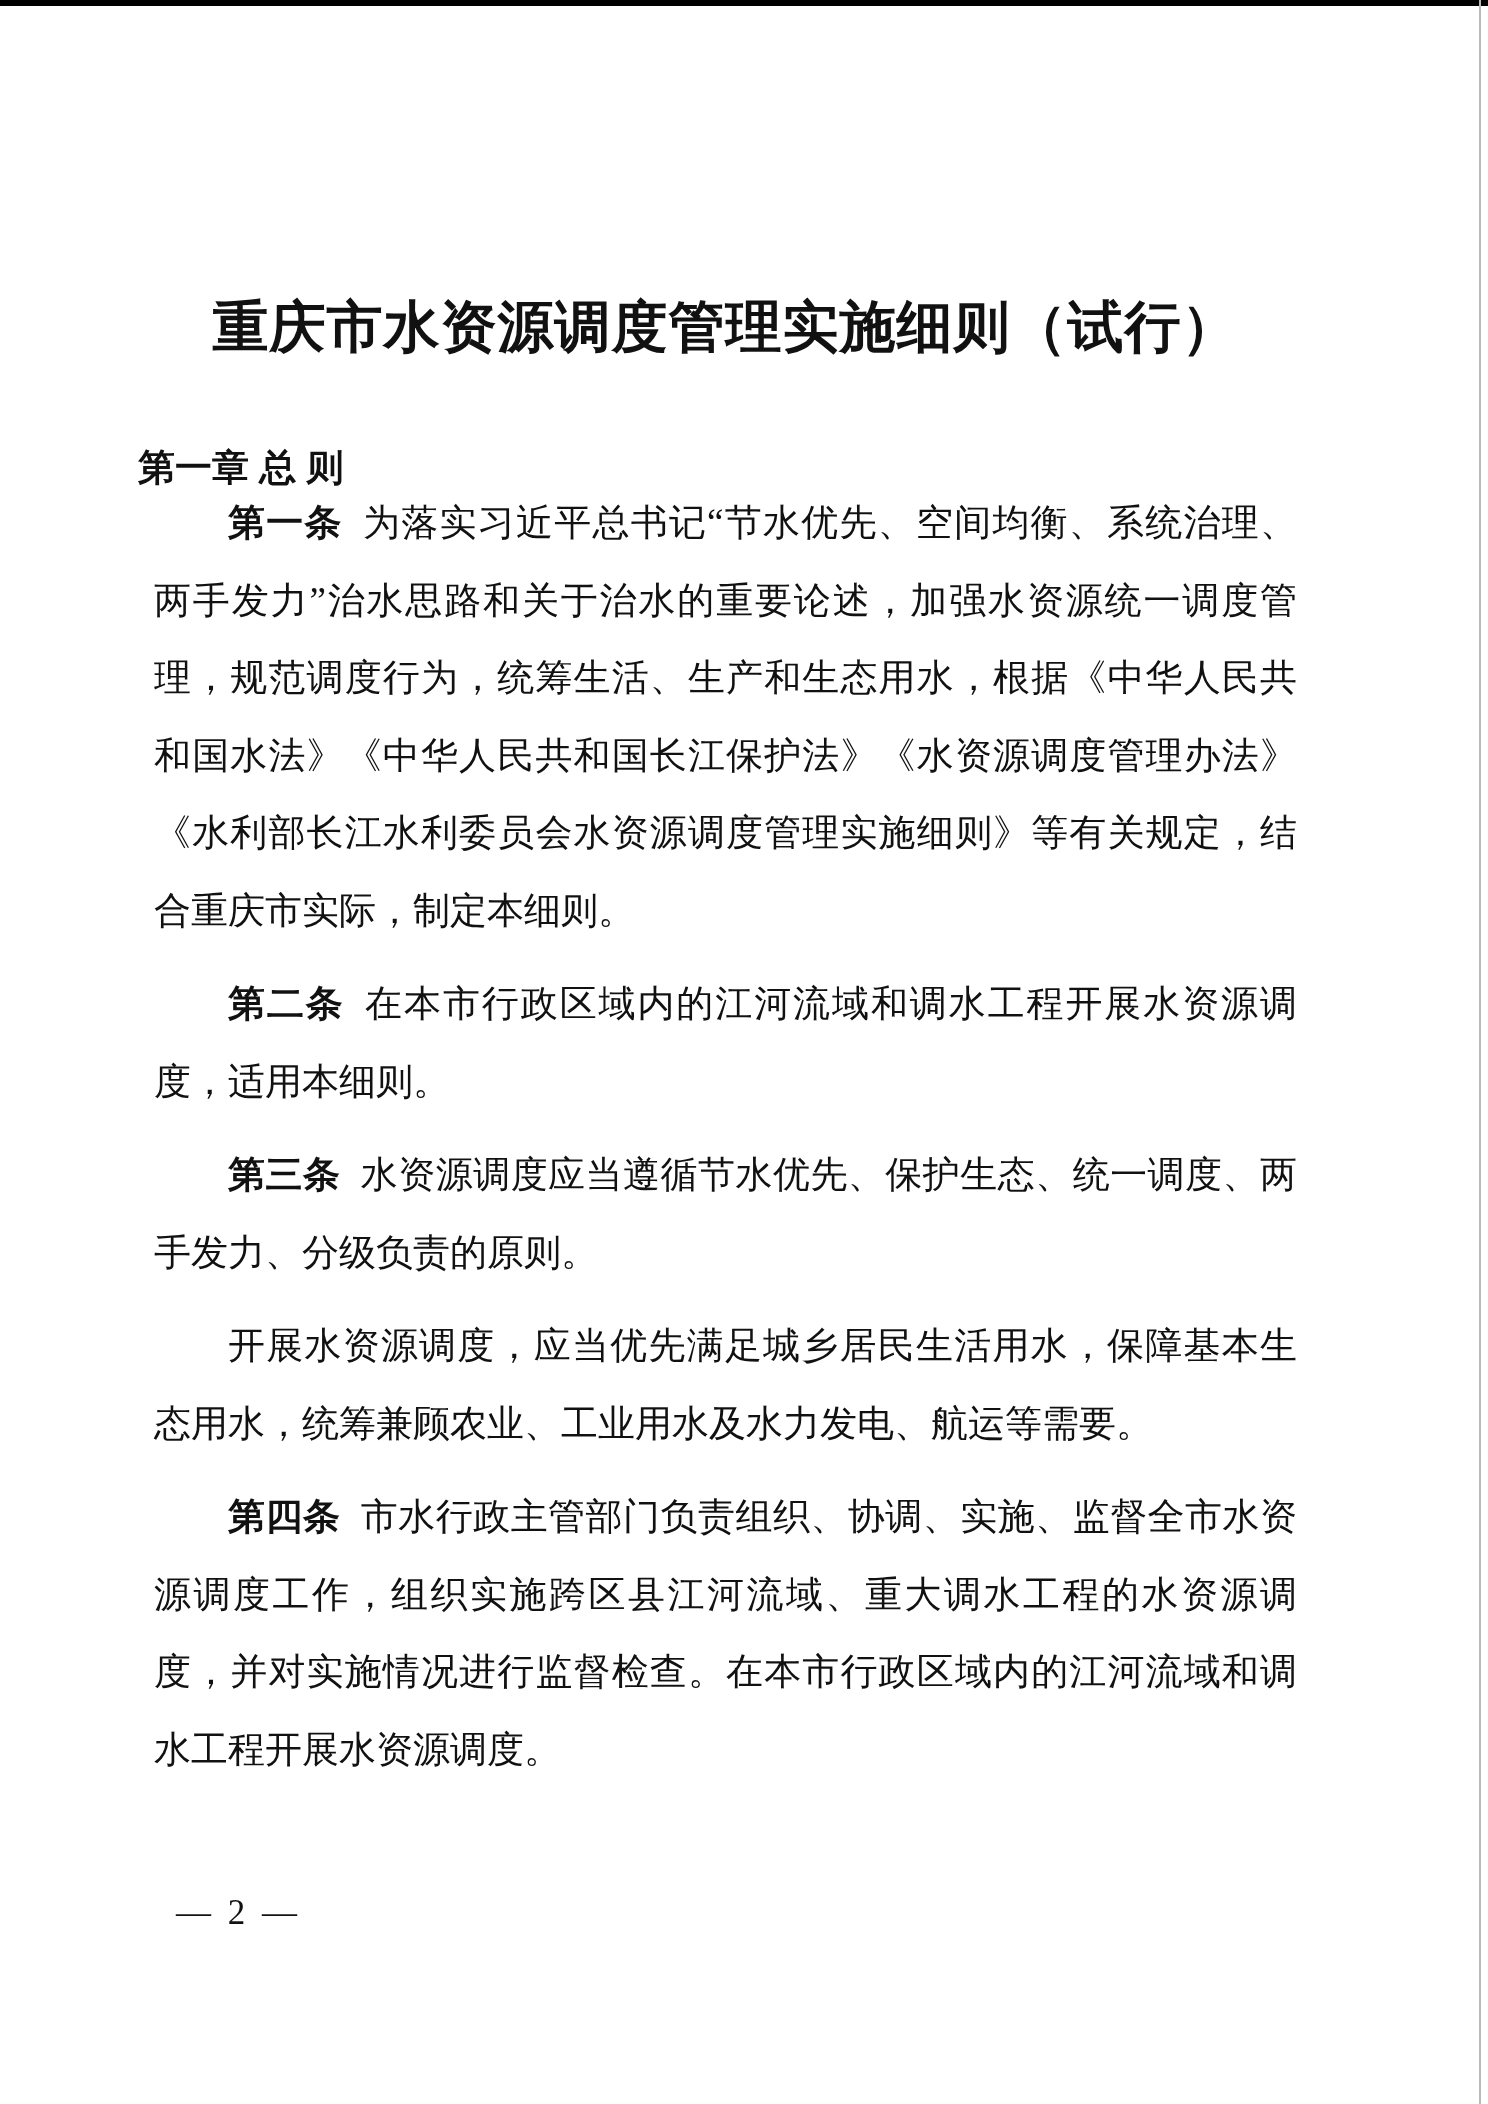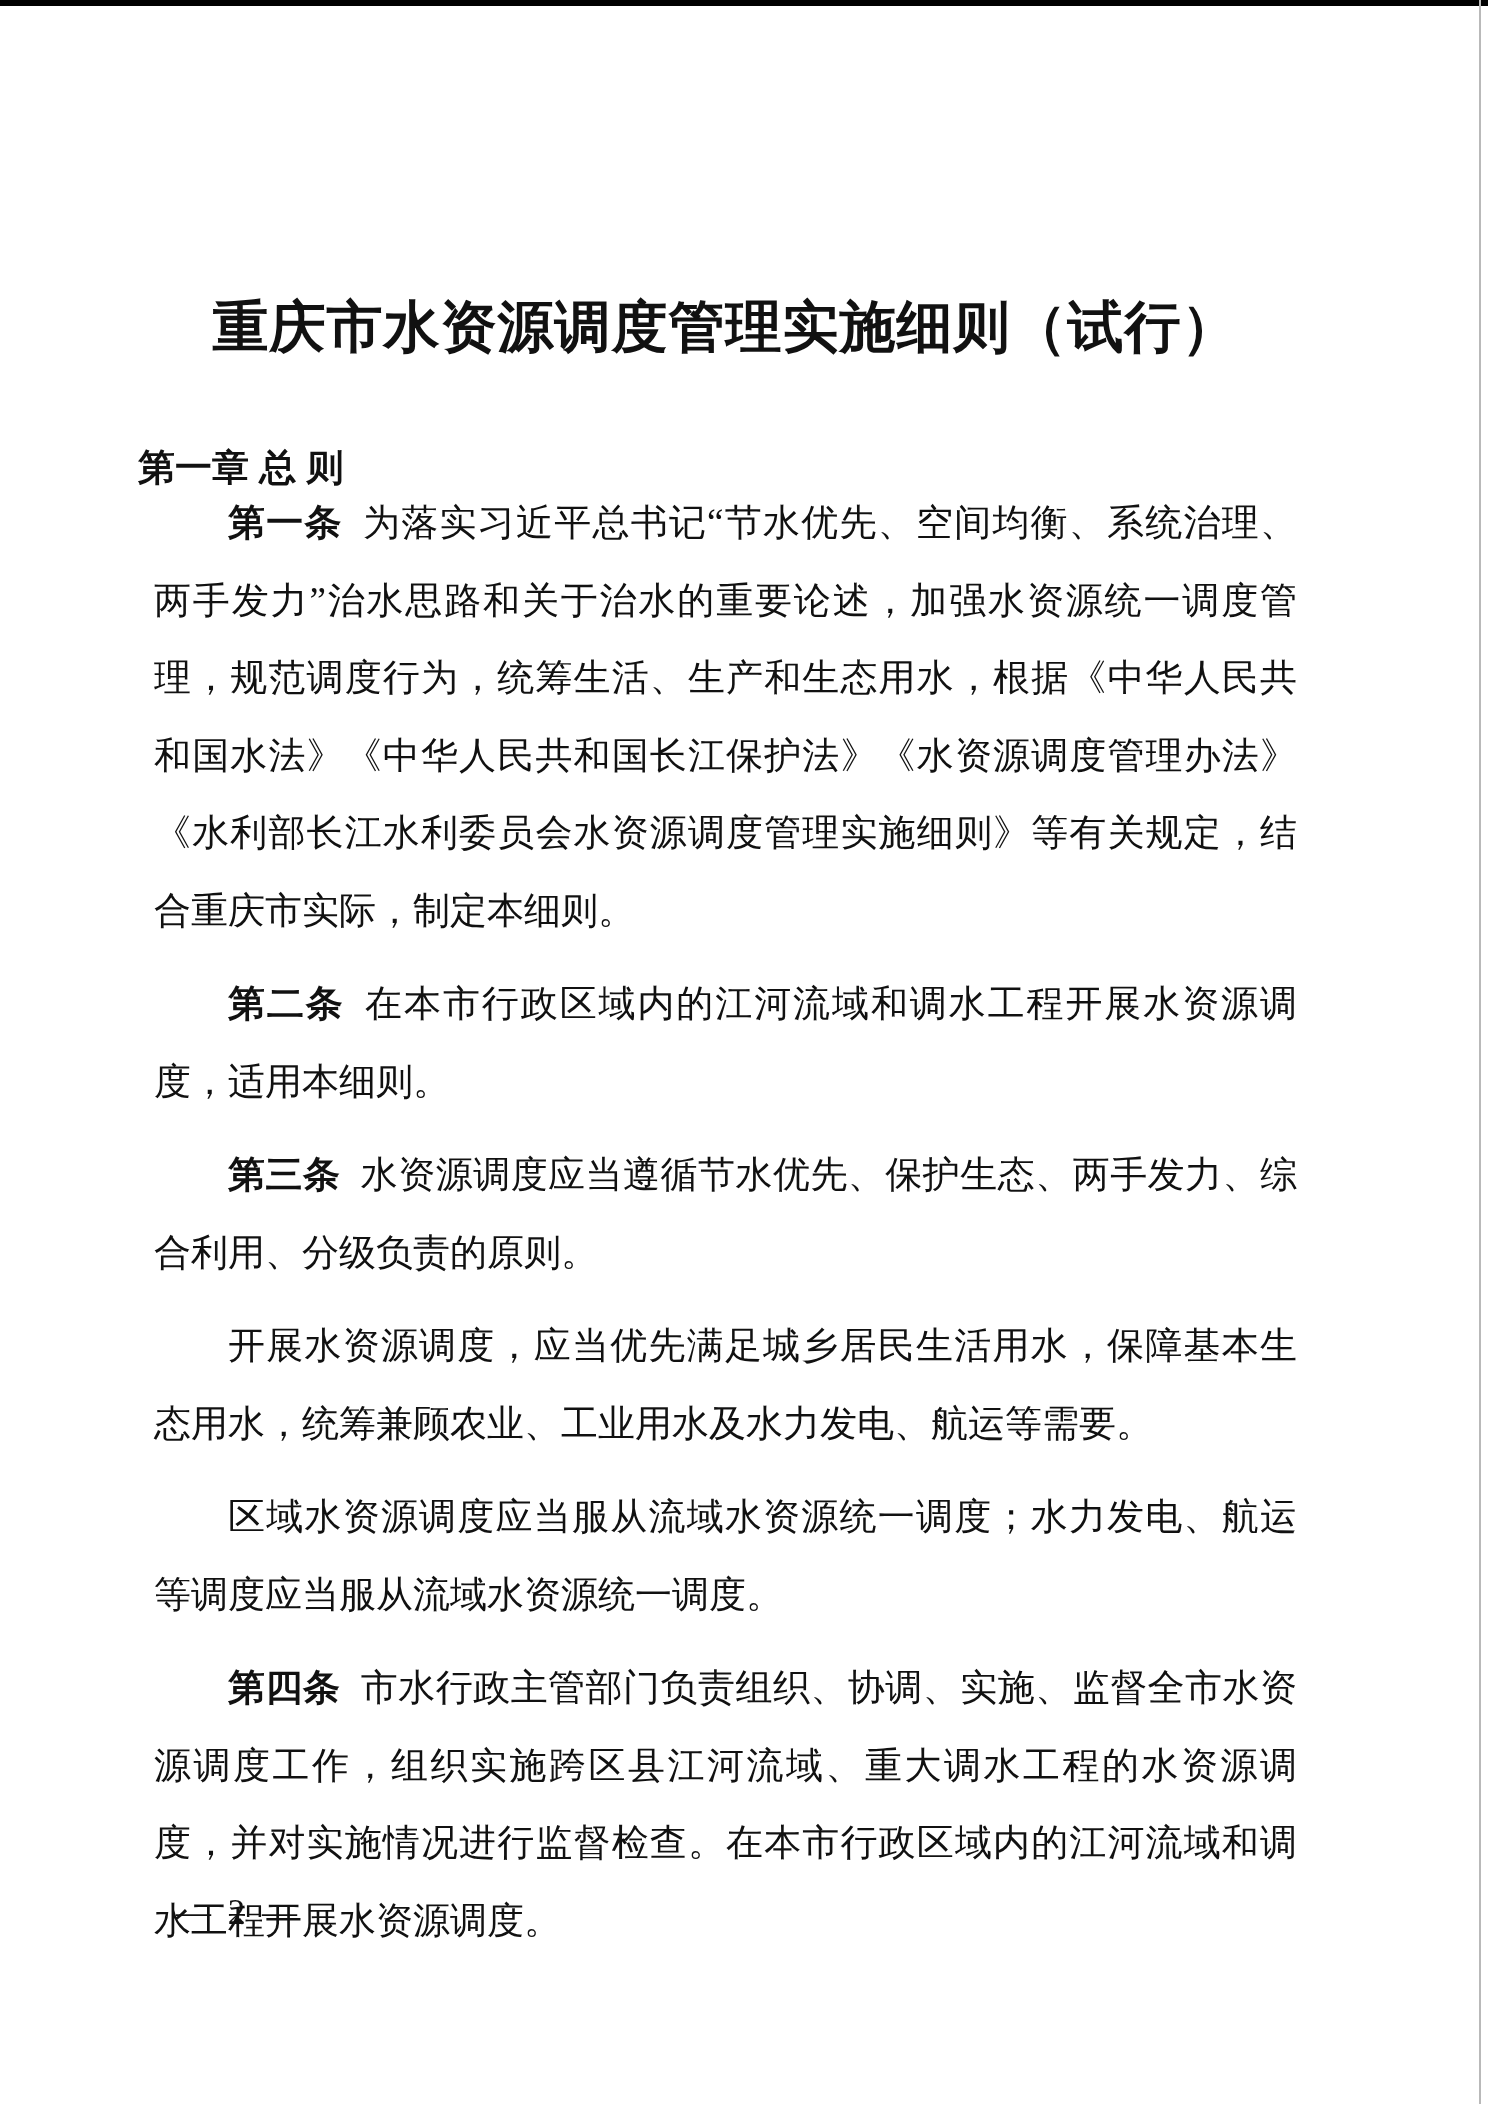"水资源调度应当遵循节水优先、保护生态、两手发力、综合利用、分级负责的原则。" span { text: 两手发力、综合利用 -> 统一调度、两手发力 }
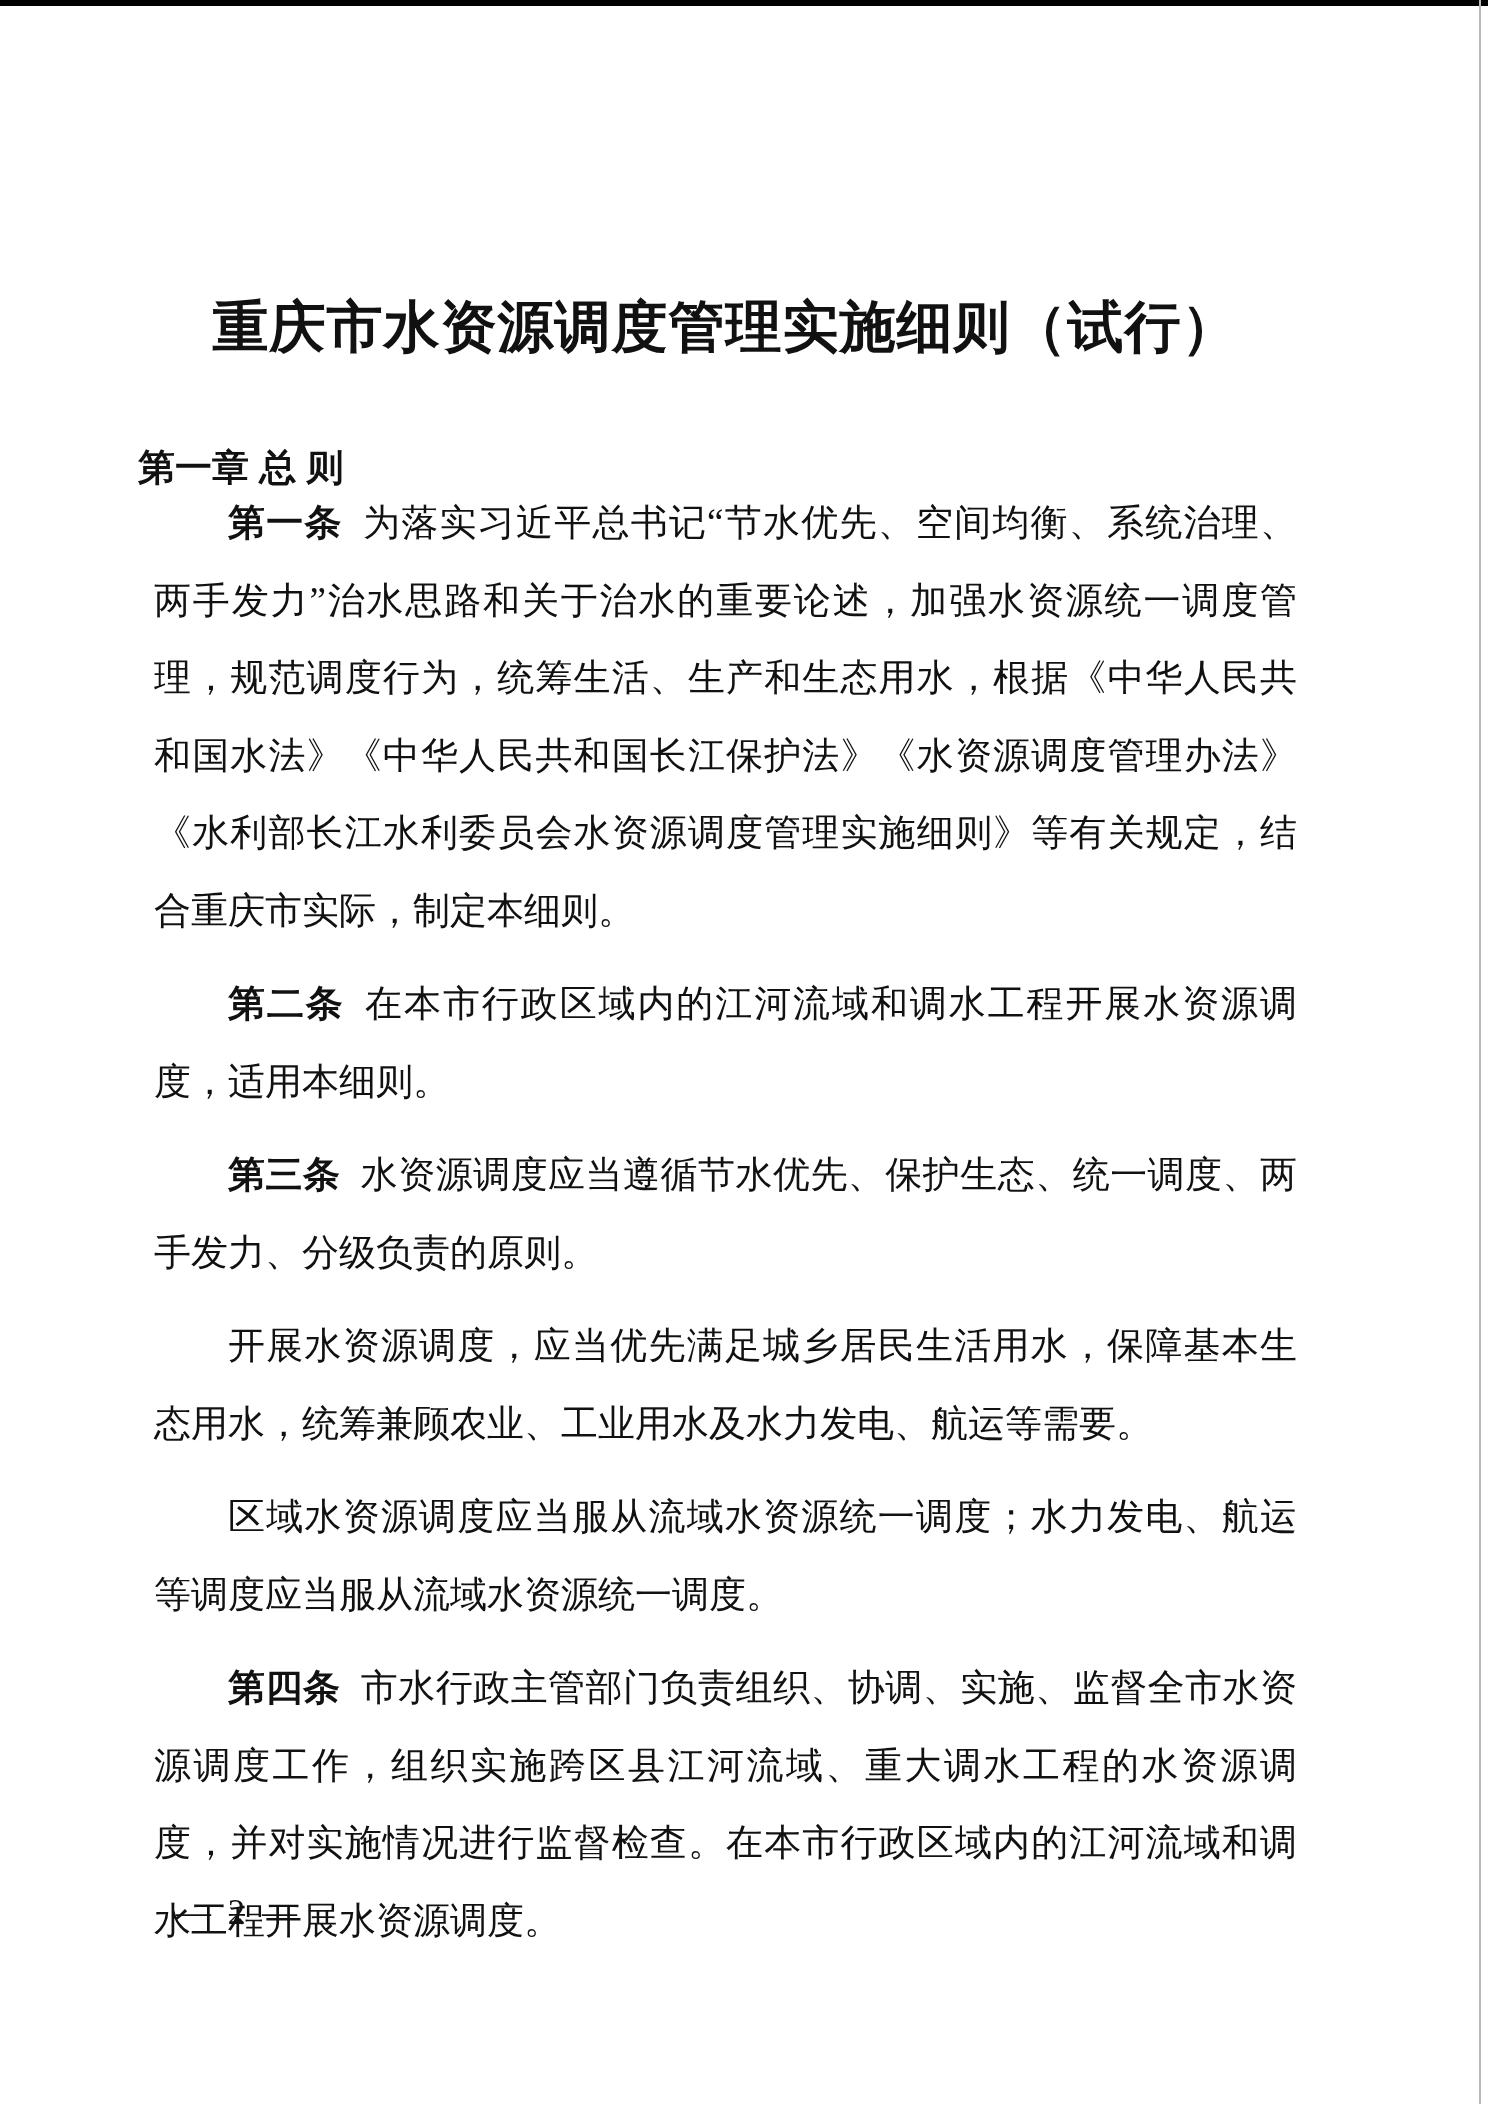"区域水资源调度应当服从流域水资源统一调度；水力发电、航运等调度应当服从流域水资源" p { html: <p><span></span><span>区域水资源调度应当服从流域水资源统一调度；水力发电、航运等调度应当服从流域水资源统一调度。</span></p> -> none }
